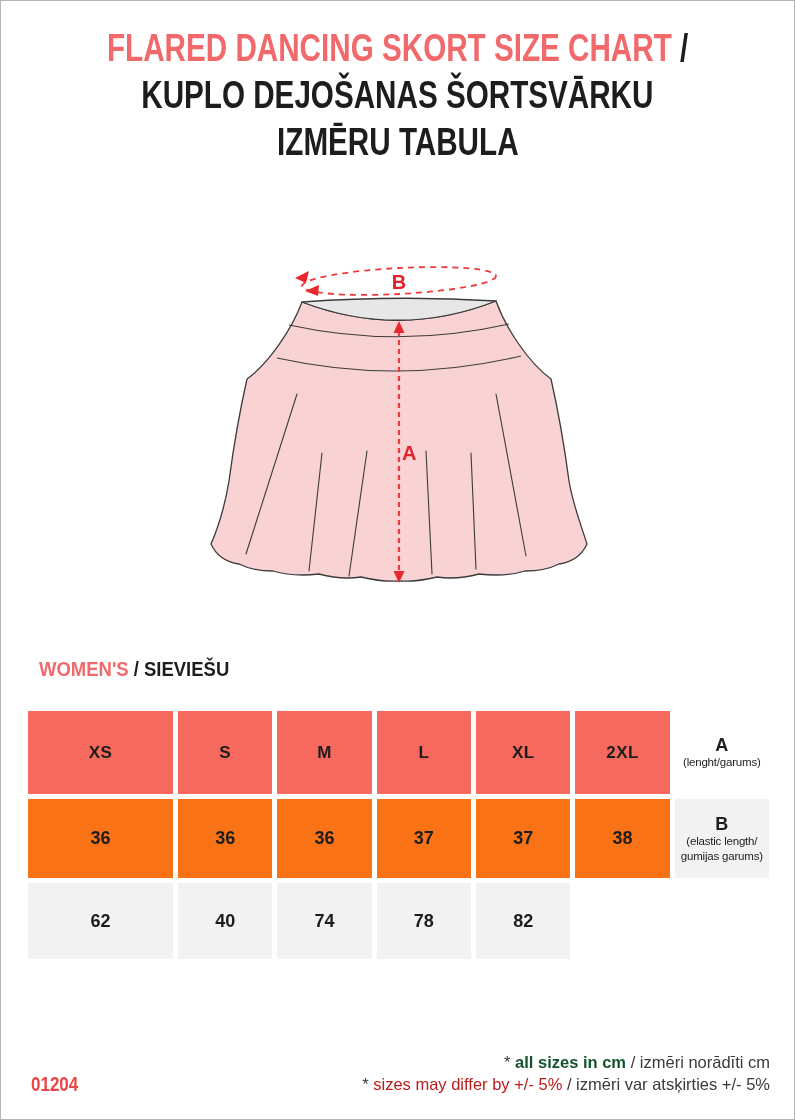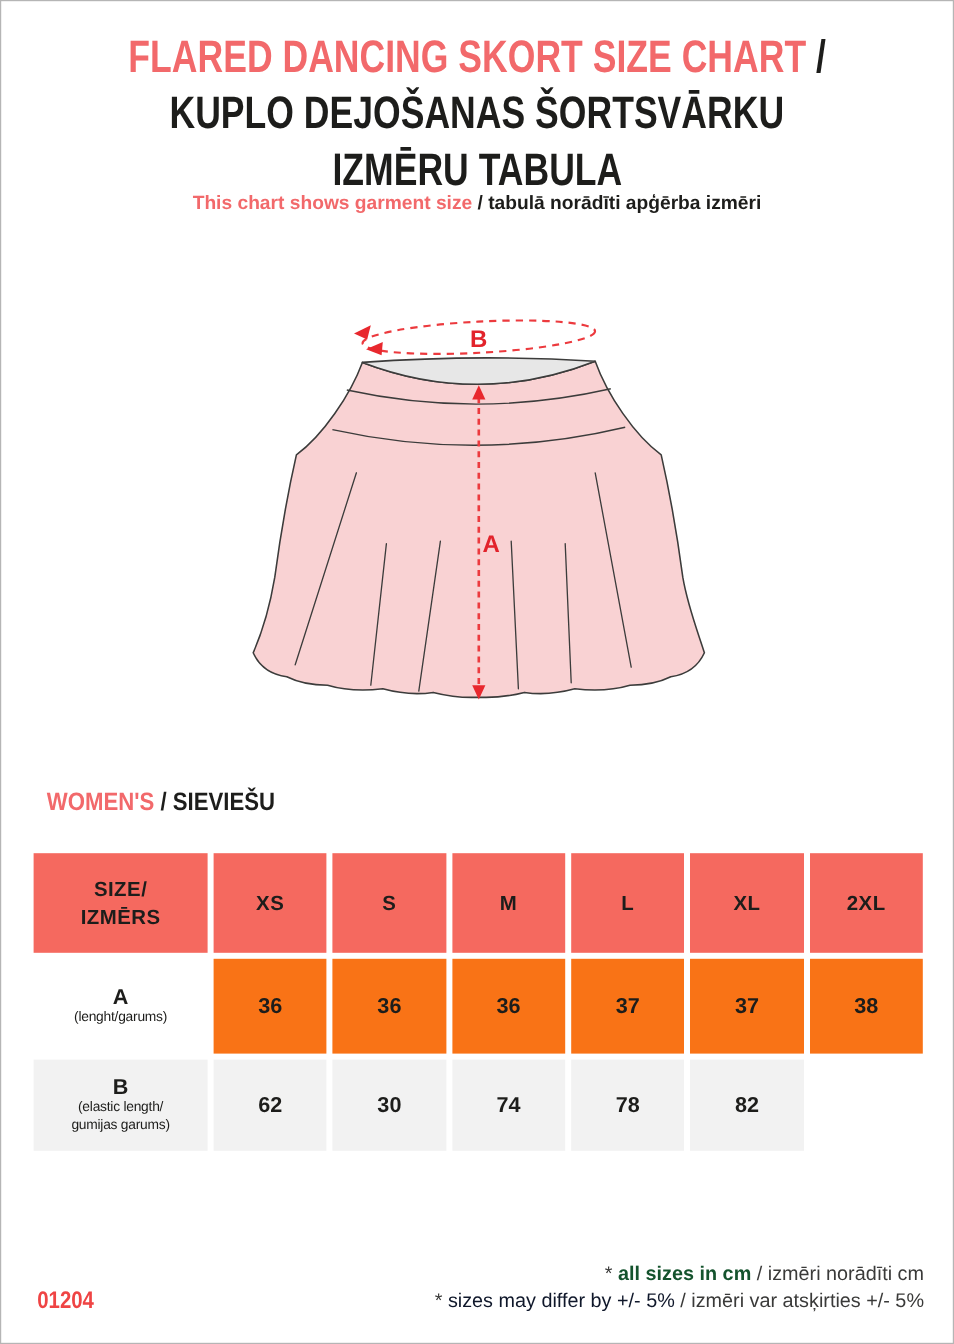"This chart shows garment size" div.subtitle { html: <div> <span>This chart shows garment size </span><span>/ tabulā norādīti apģērba izmēri</span> </div> -> none }
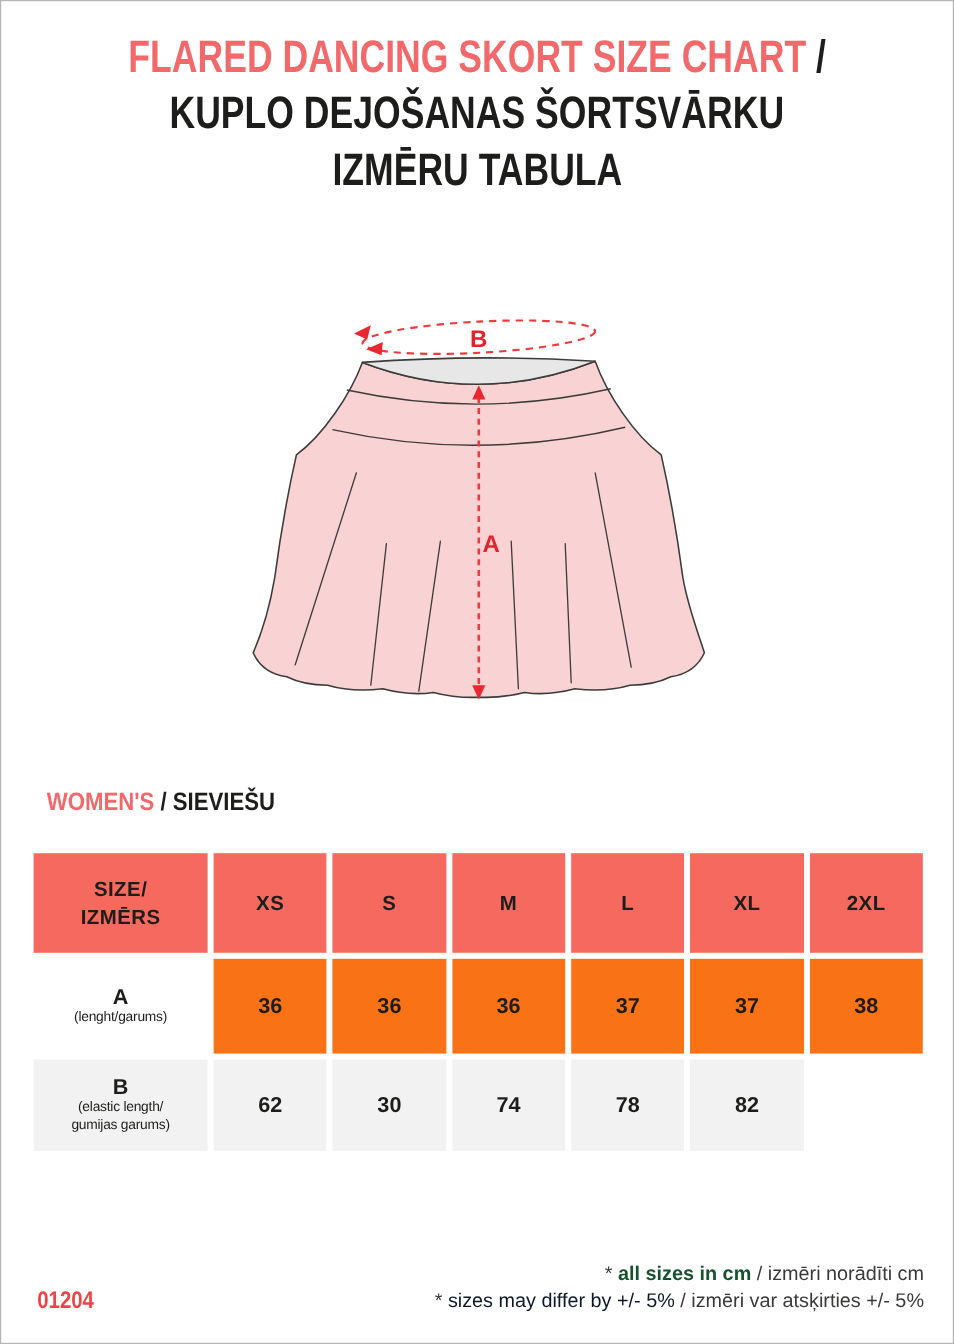"SIZE/" div.cell { html: <div> <div>SIZE/</div> <div>IZMĒRS</div> </div> -> none }
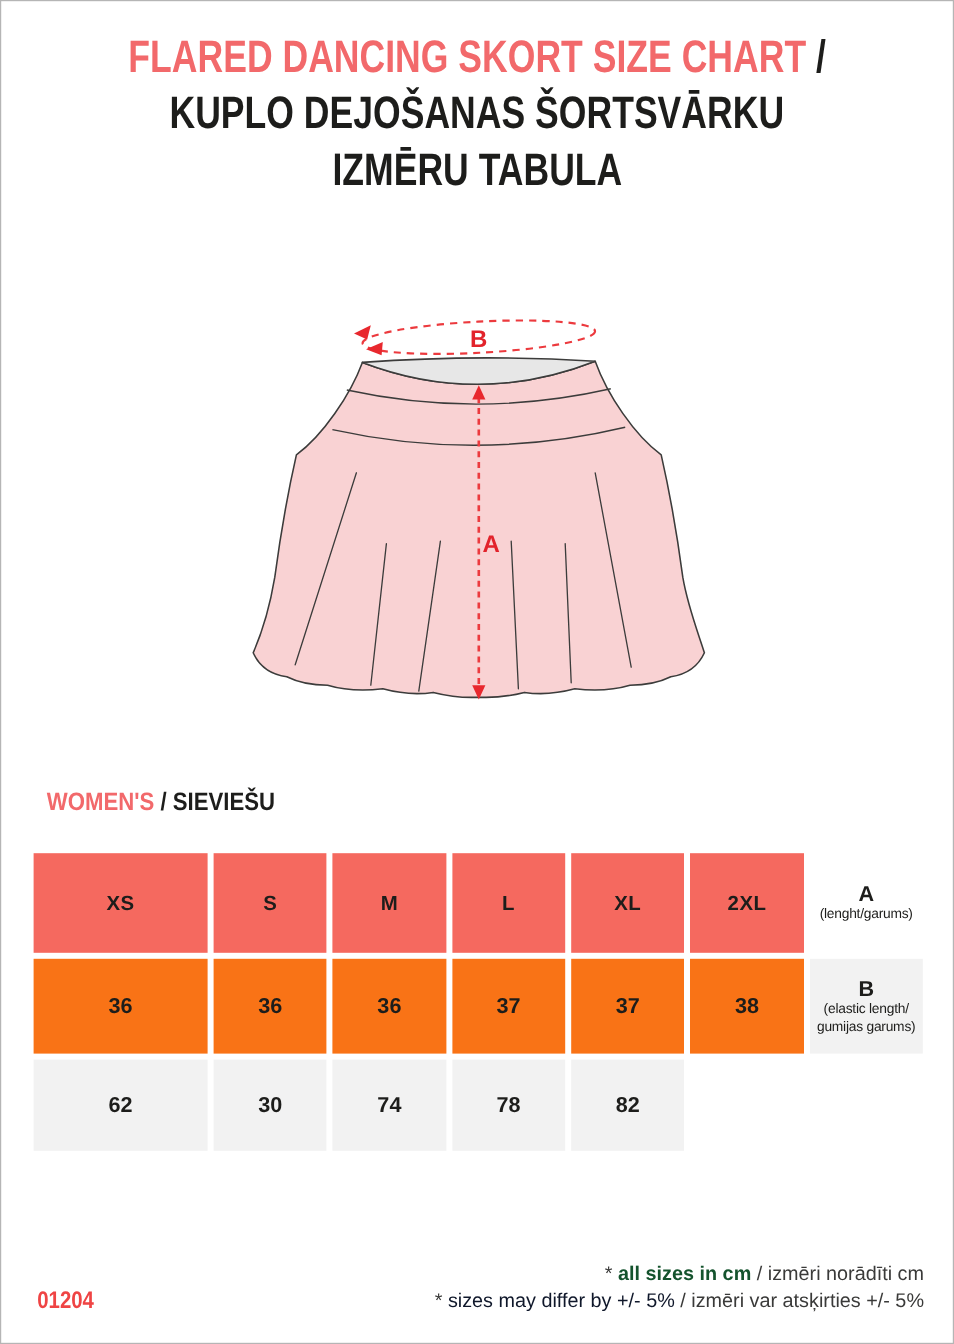"30" div.cell { text: 30 -> 40 }
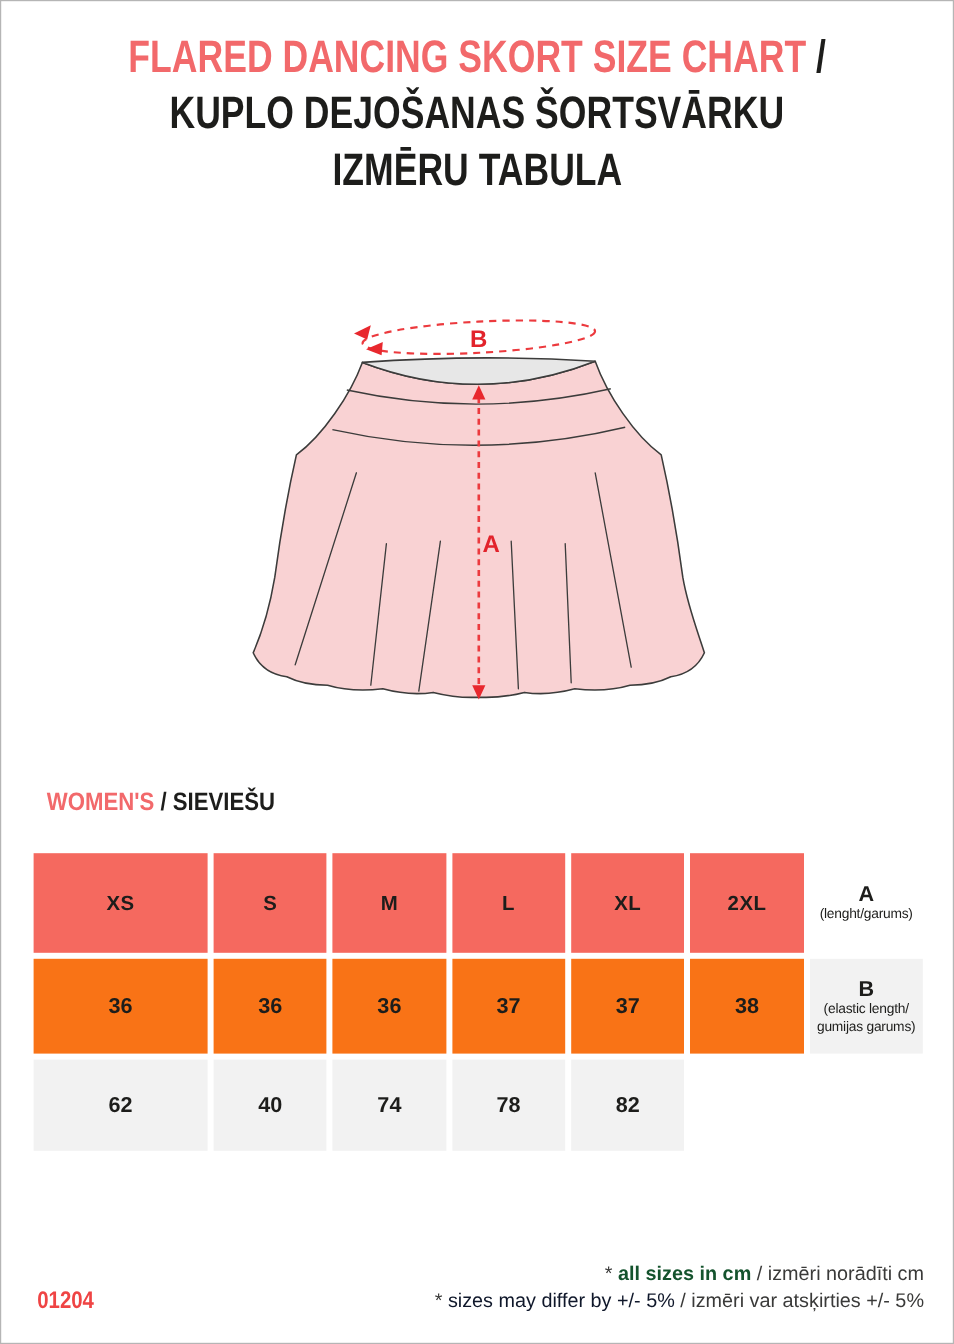"sizes may differ by +/-" .note-accent-light { color: #0f172a -> #b91c1c }
